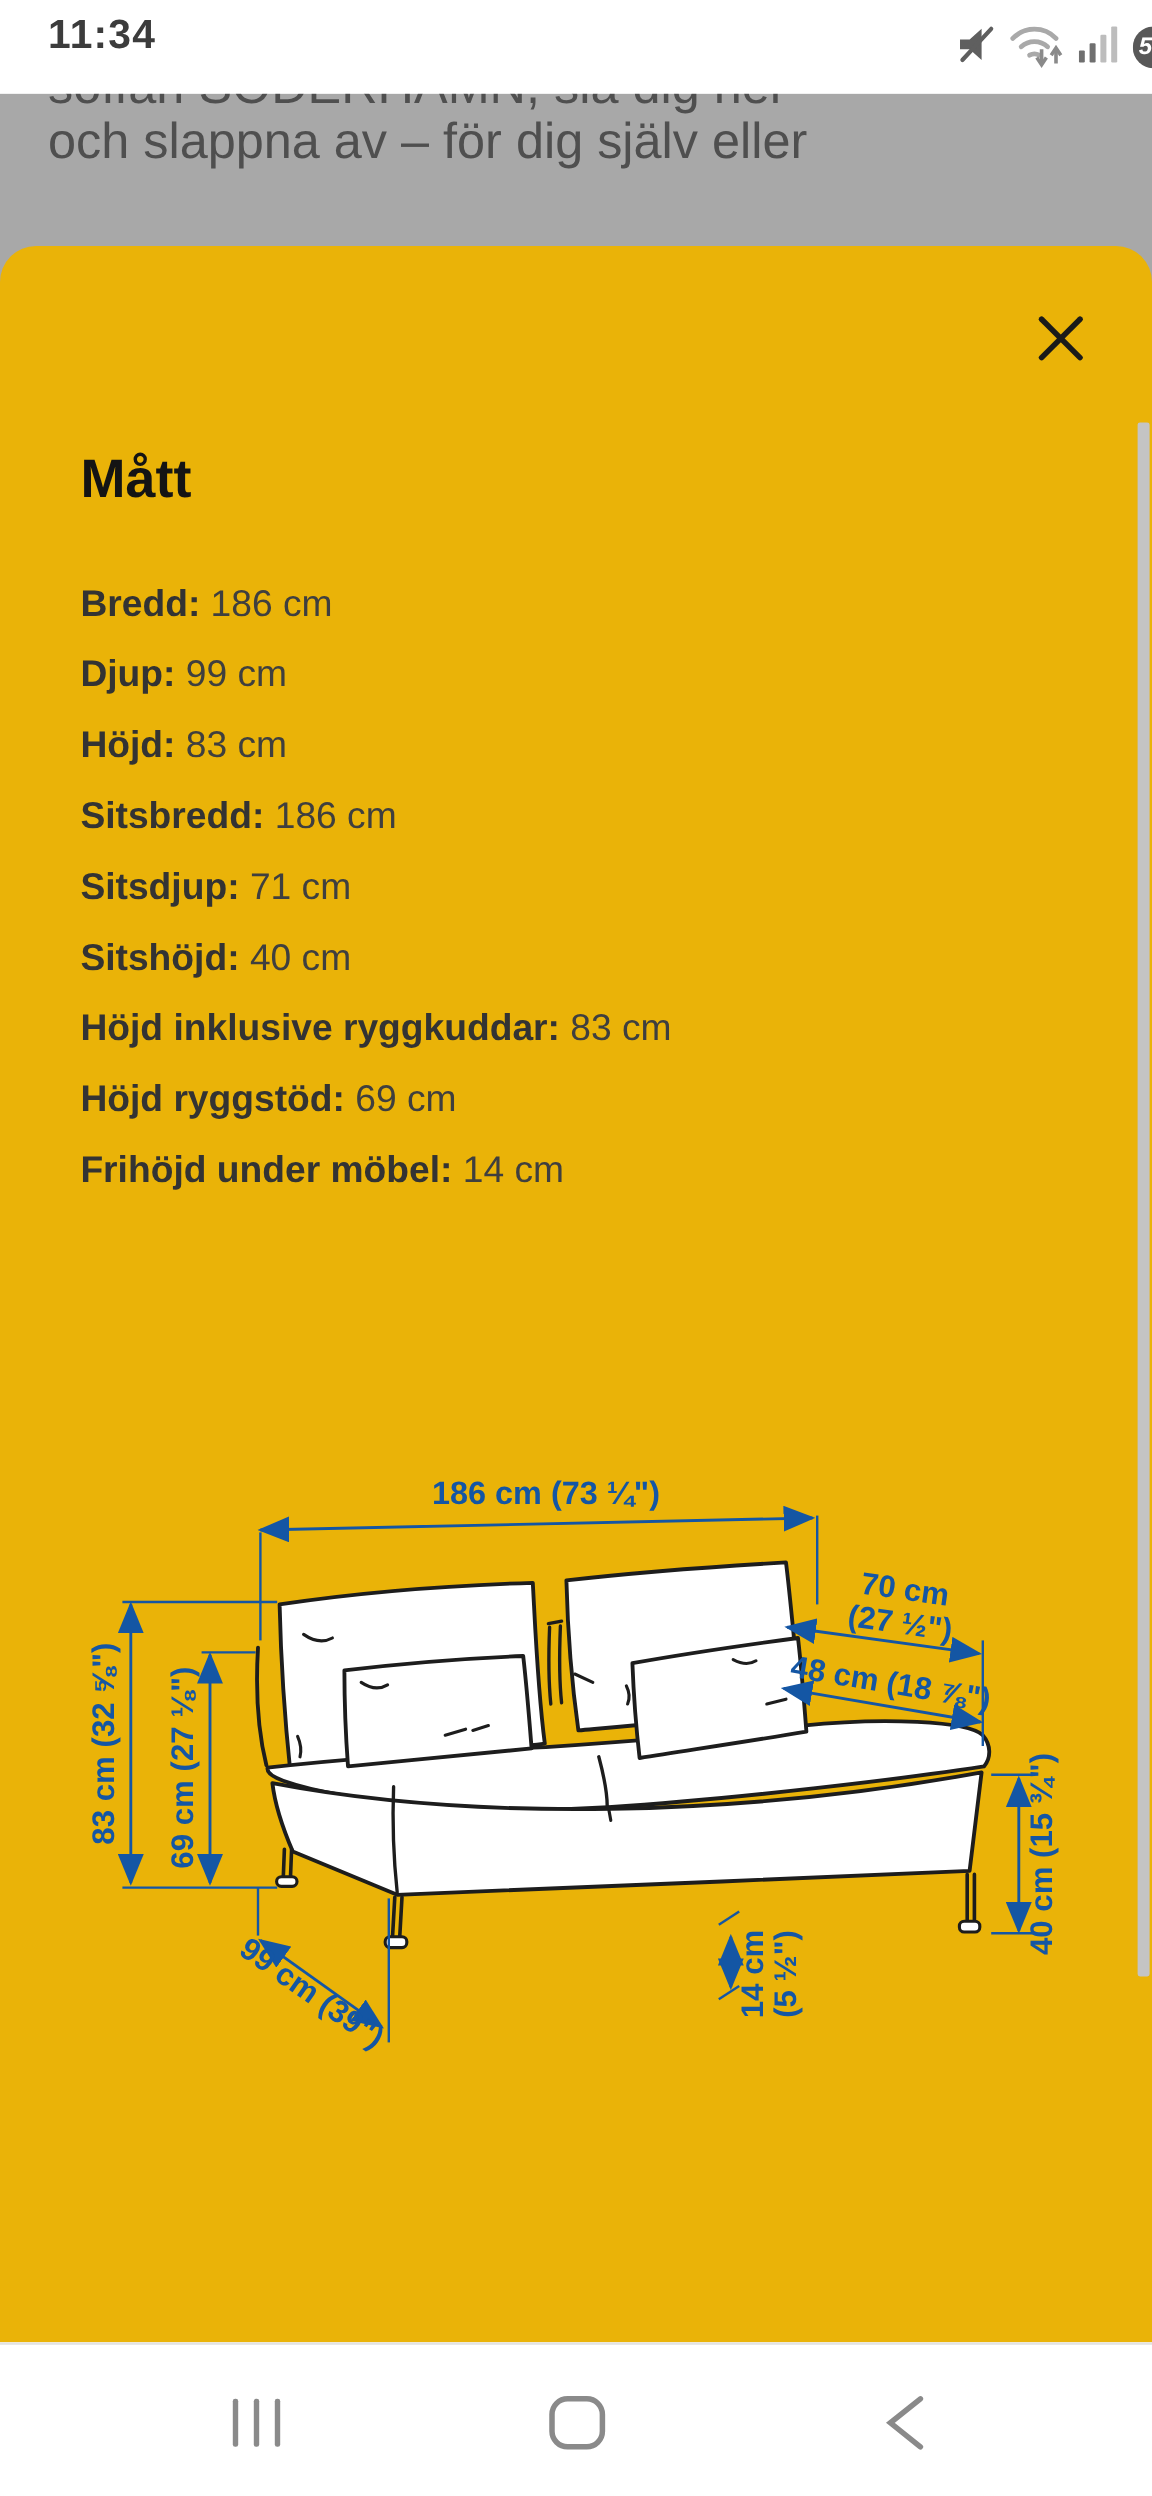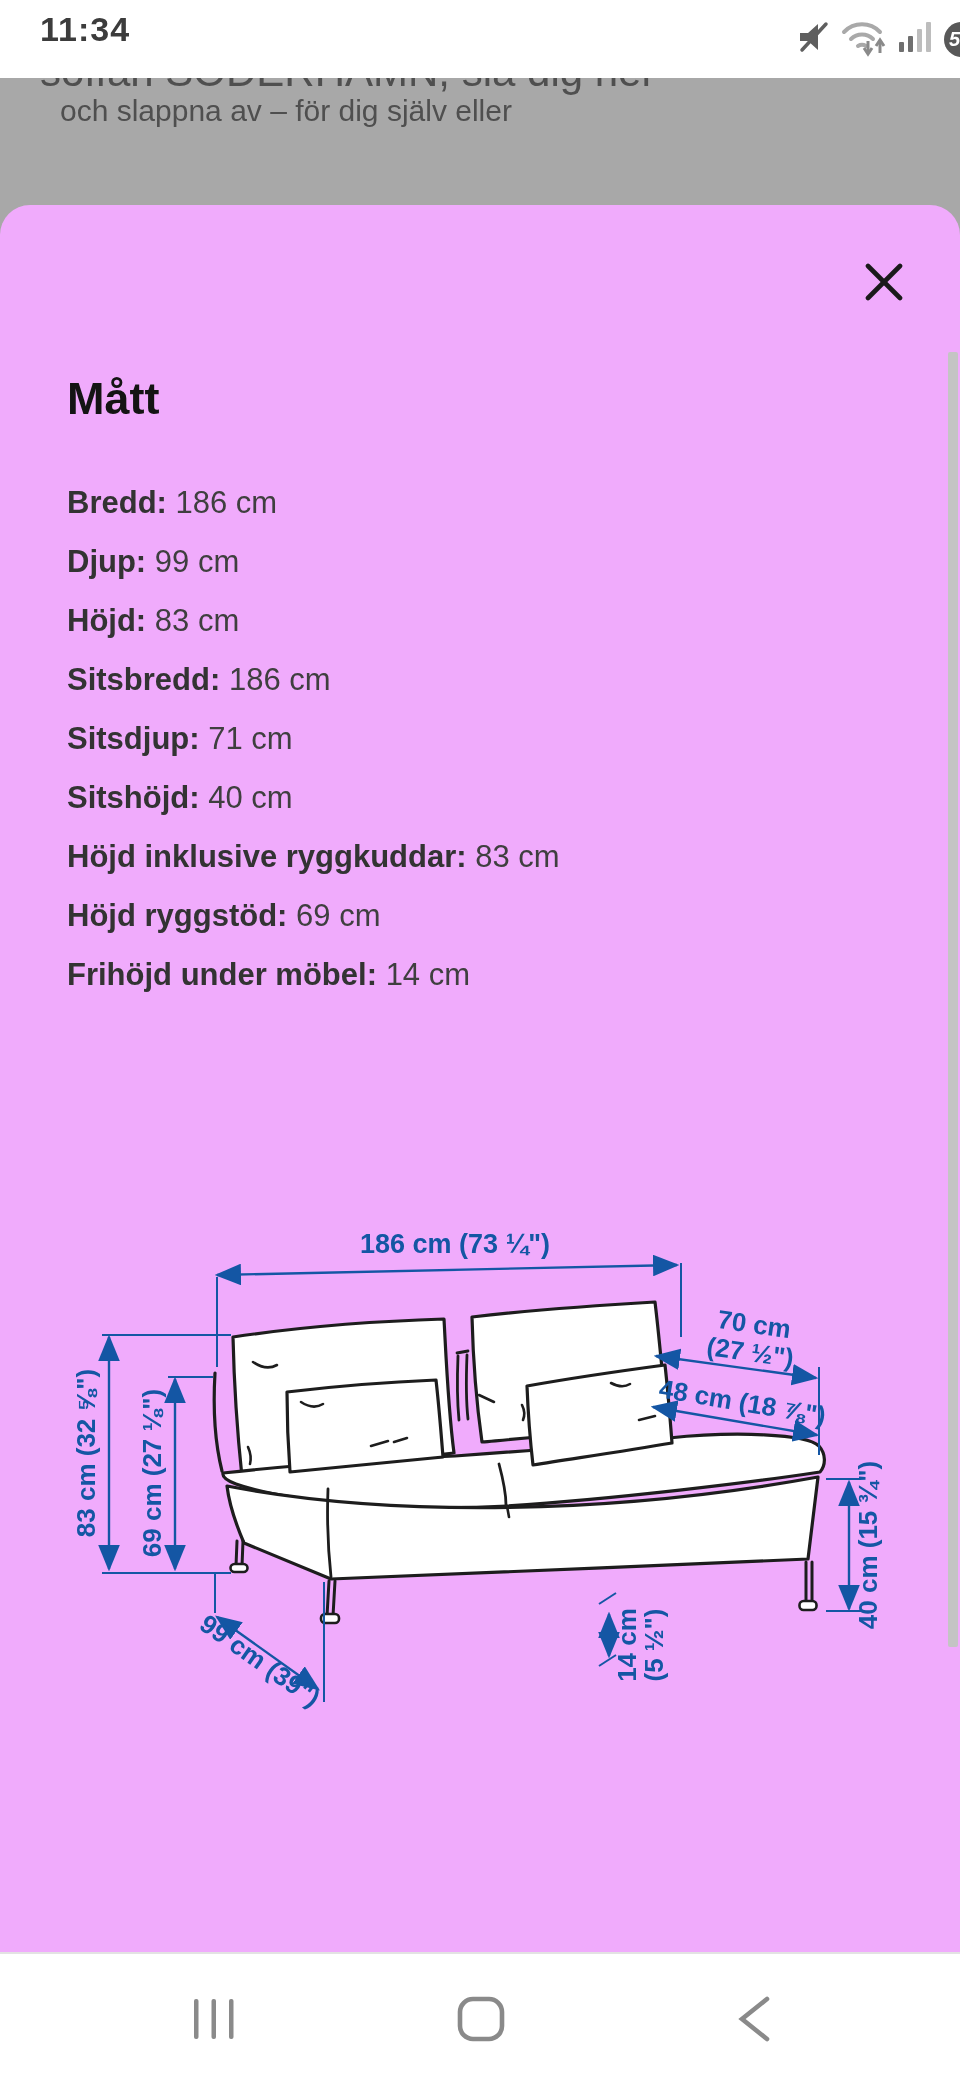"och slappna av – för" .dim-line2 { font-size: 30px -> 42px; margin-left: 20px -> none }
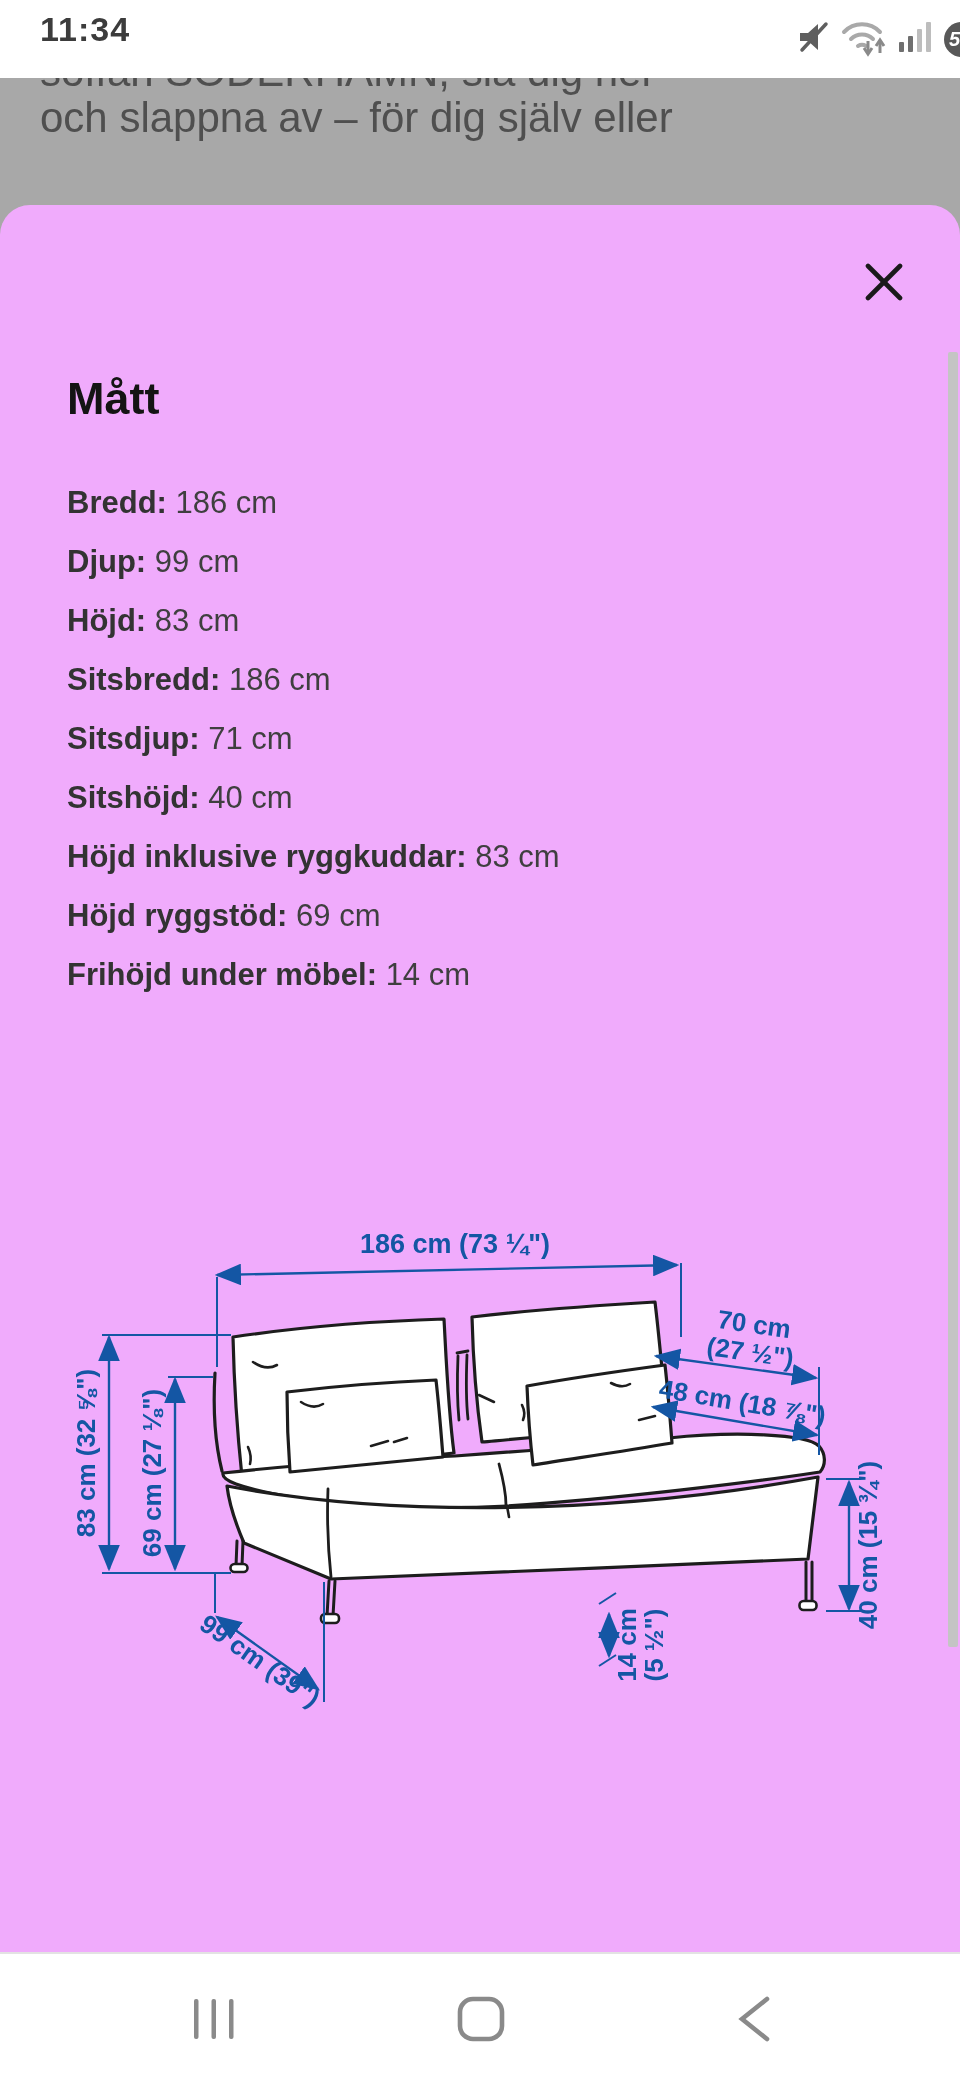"Mått" .modal { background: #f0abfc -> #eab308 }
